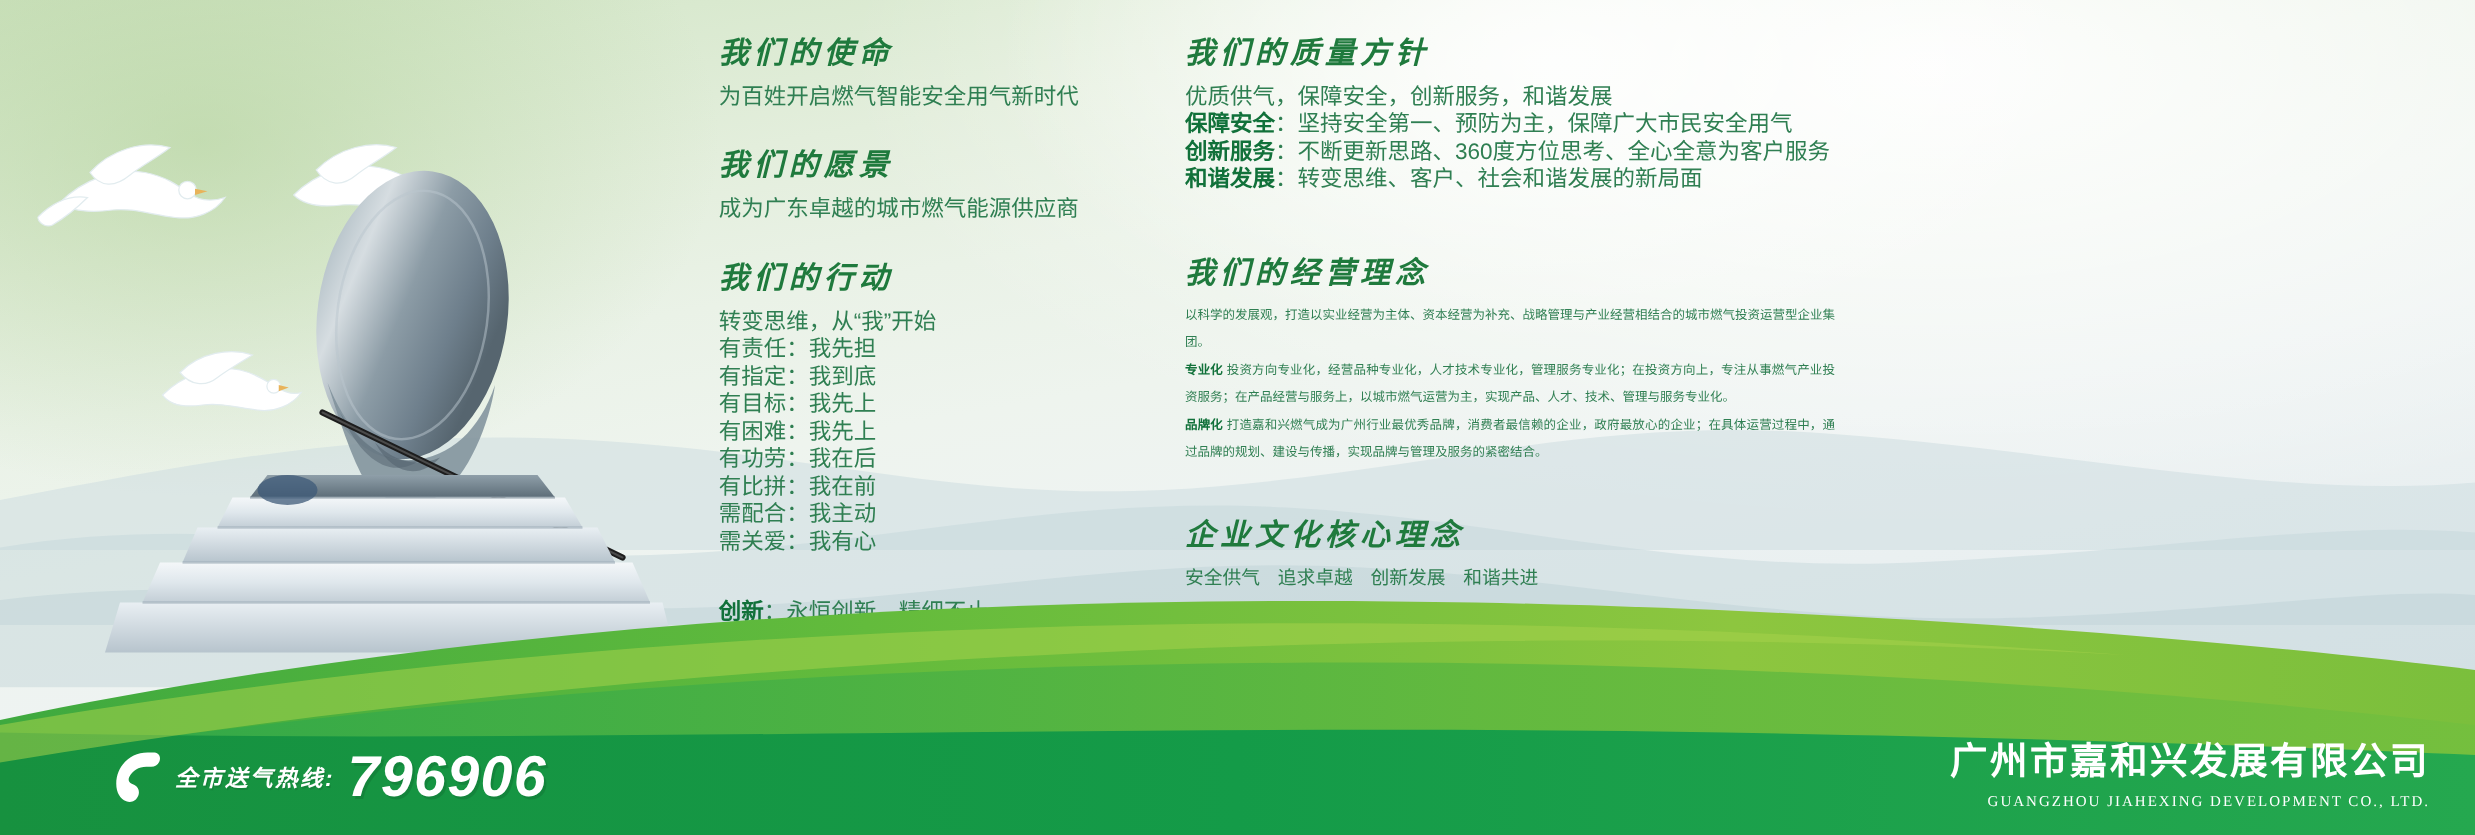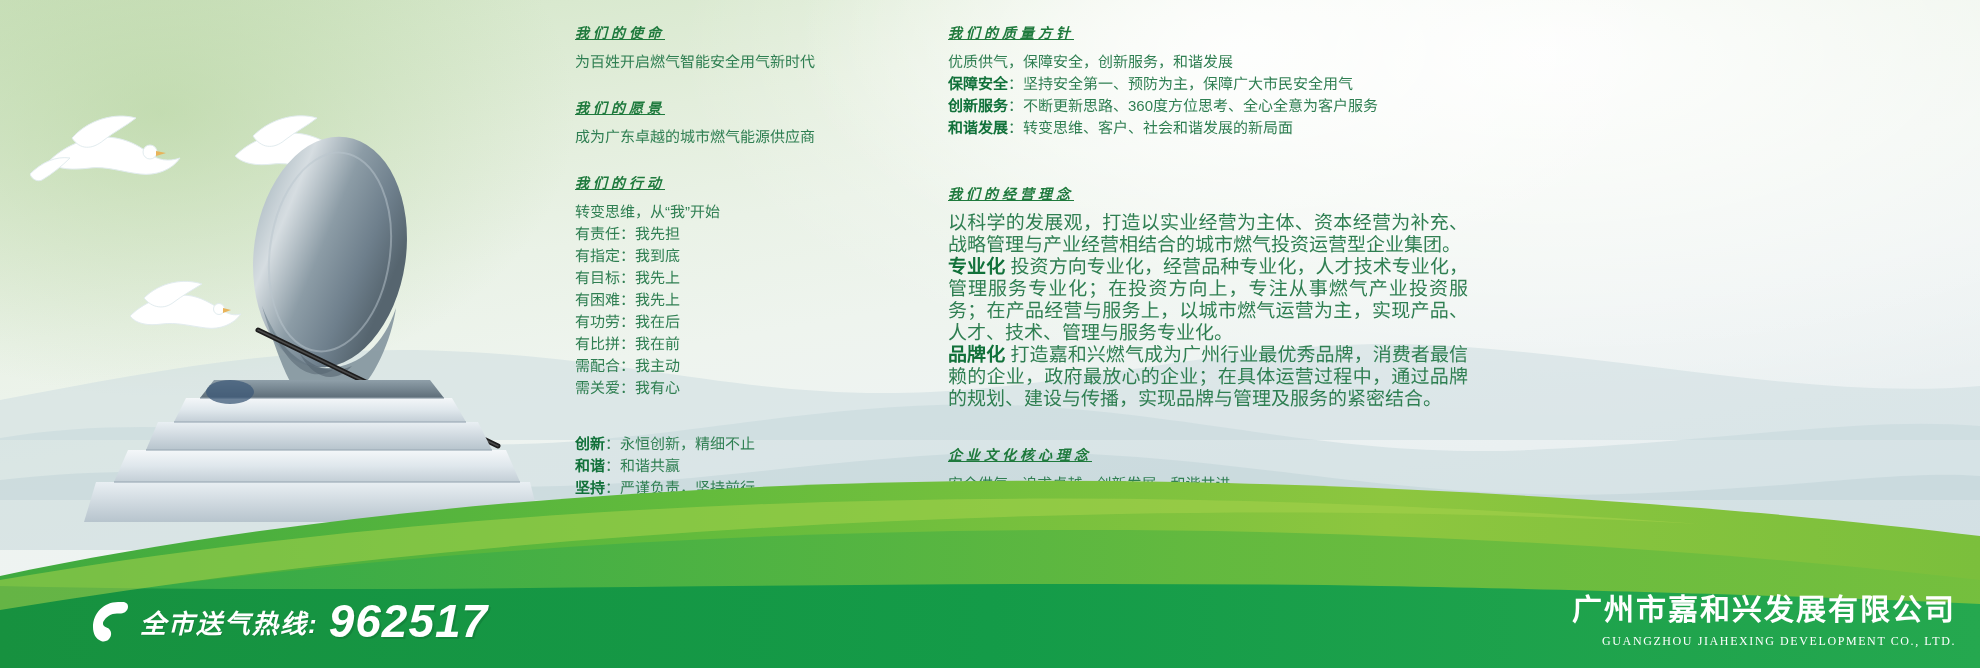"我们的使命" .heading { font-size: 14px -> 24px; text-decoration: underline -> none }
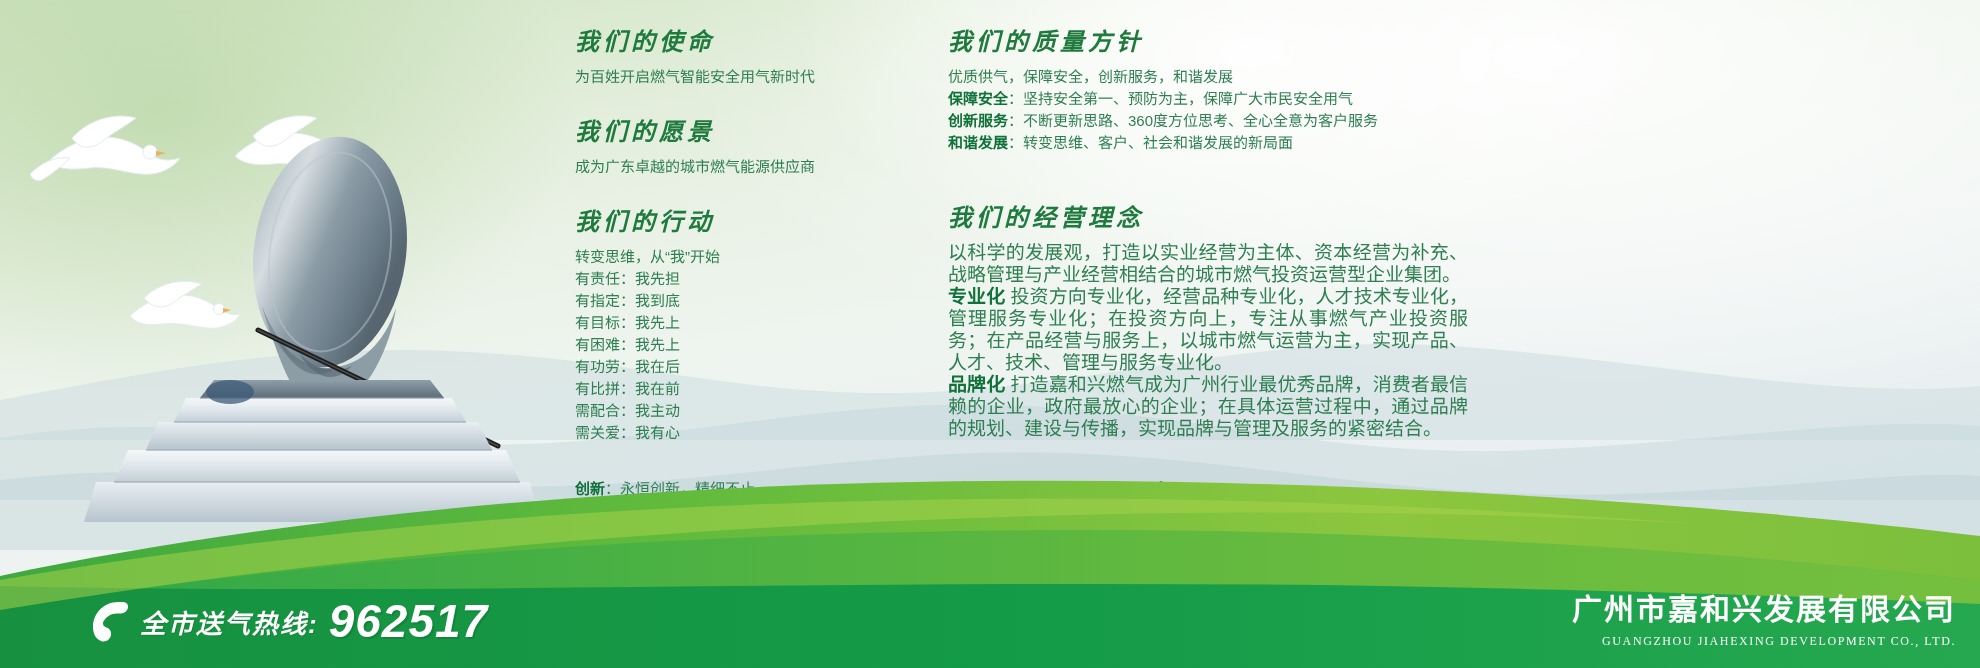"为百姓开启燃气智能安全用气新时代" .line { font-size: 15px -> 18px }
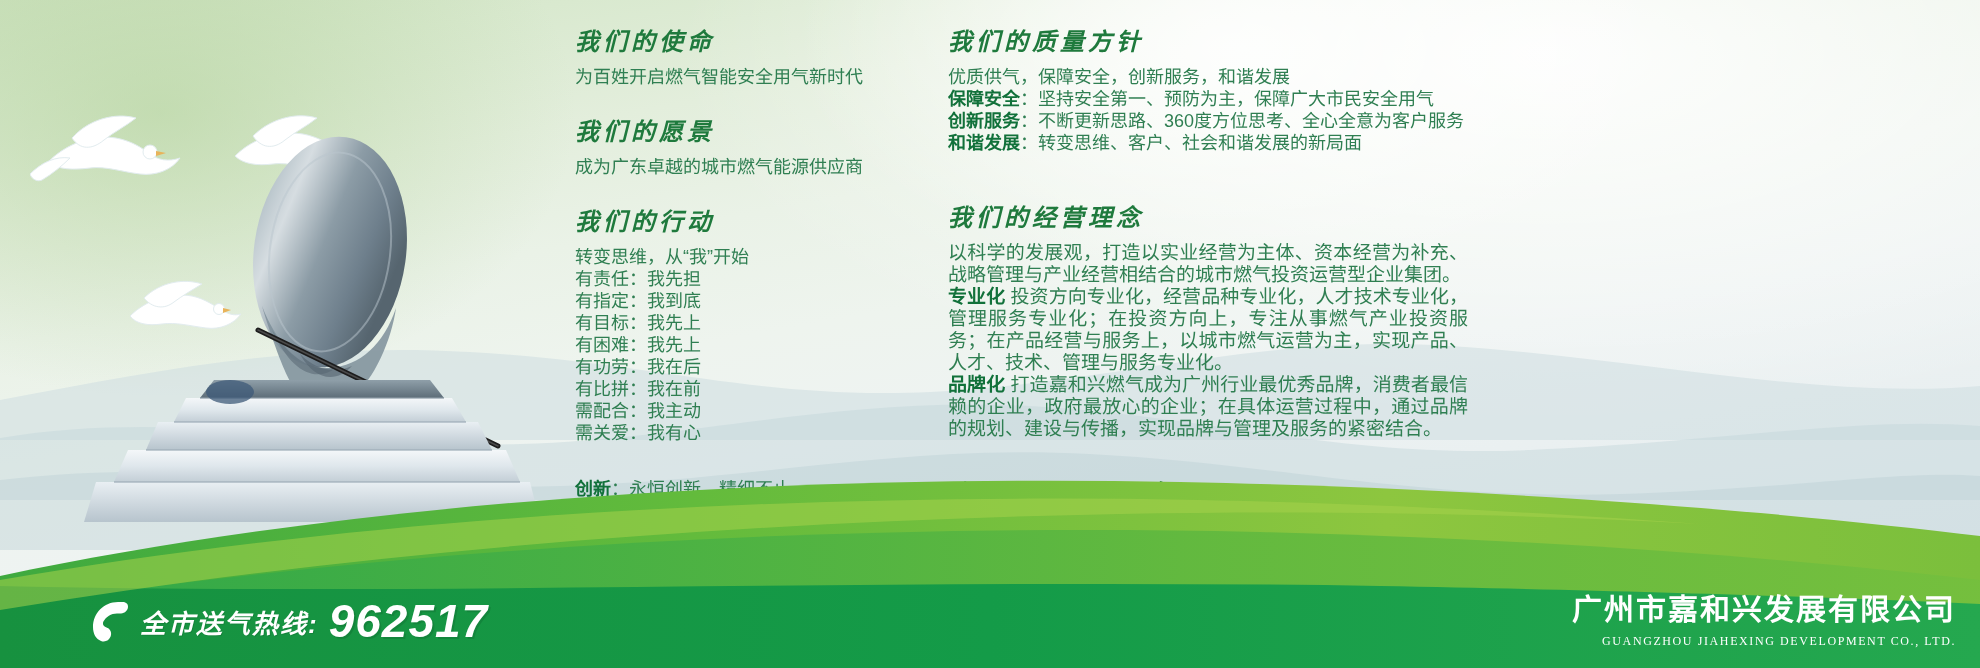"以科学的发展观，打造以实业经营为主体、资本经营为补充、战略管理与产业经营相结合的" .para { font-size: 19px -> 10px }
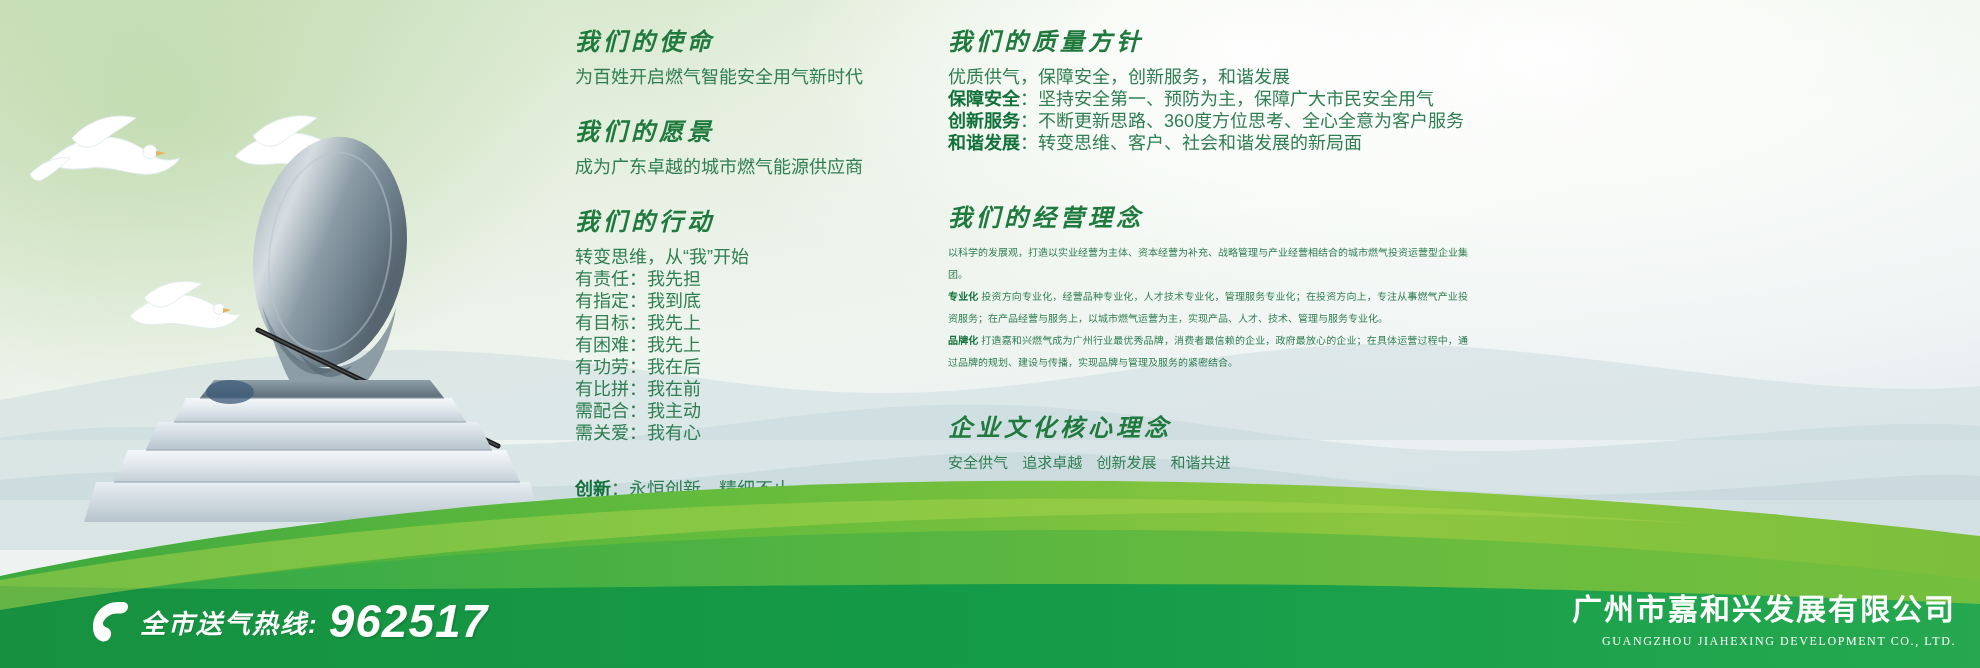"全市送气热线:" .hotline-label { font-size: 26px -> 18px }
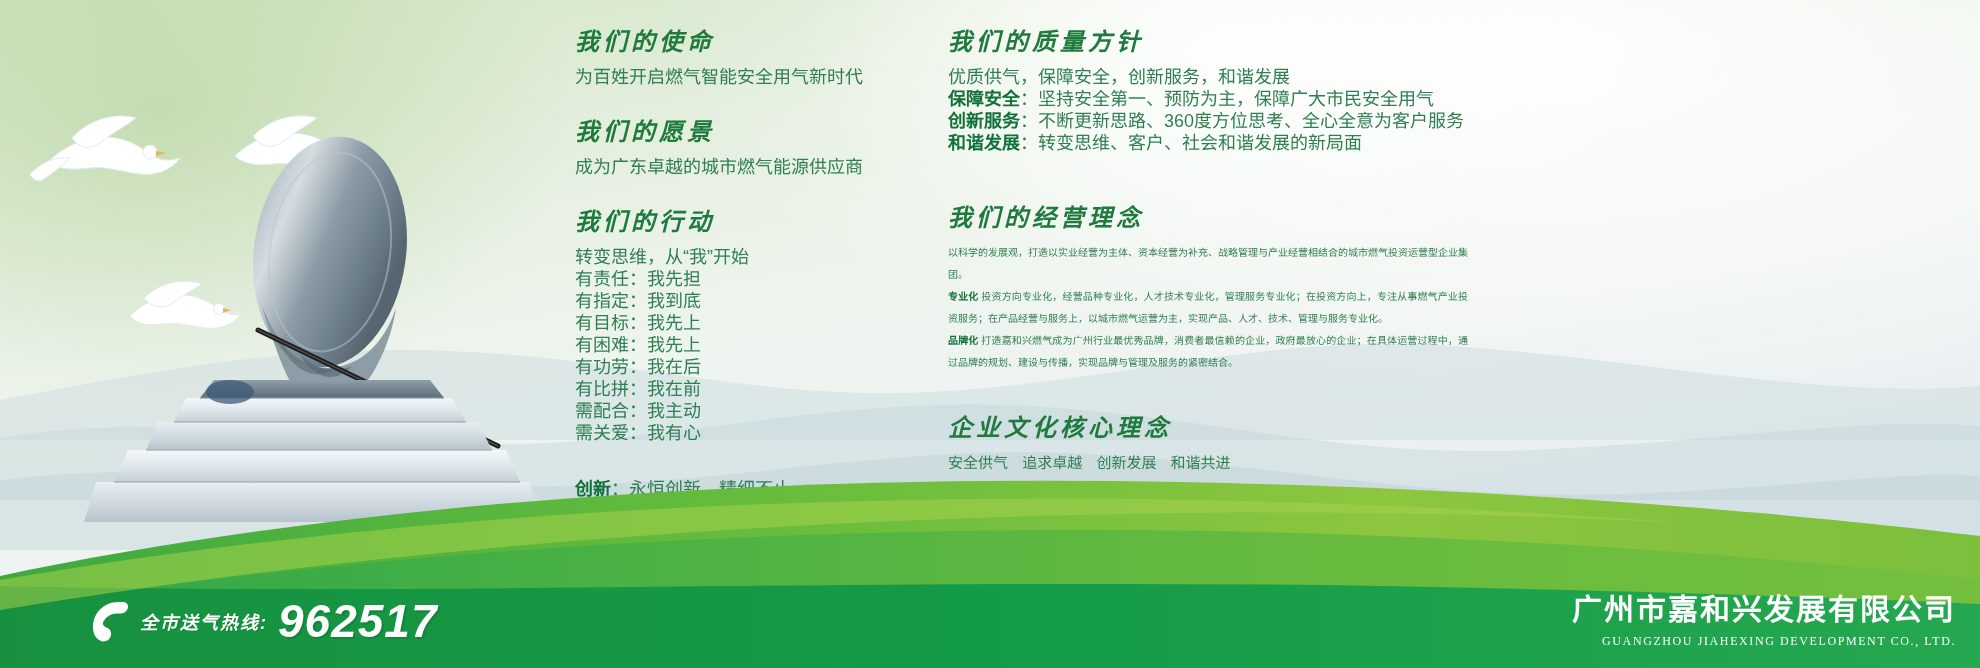"962517" span.hotline-number { text: 962517 -> 796906 }
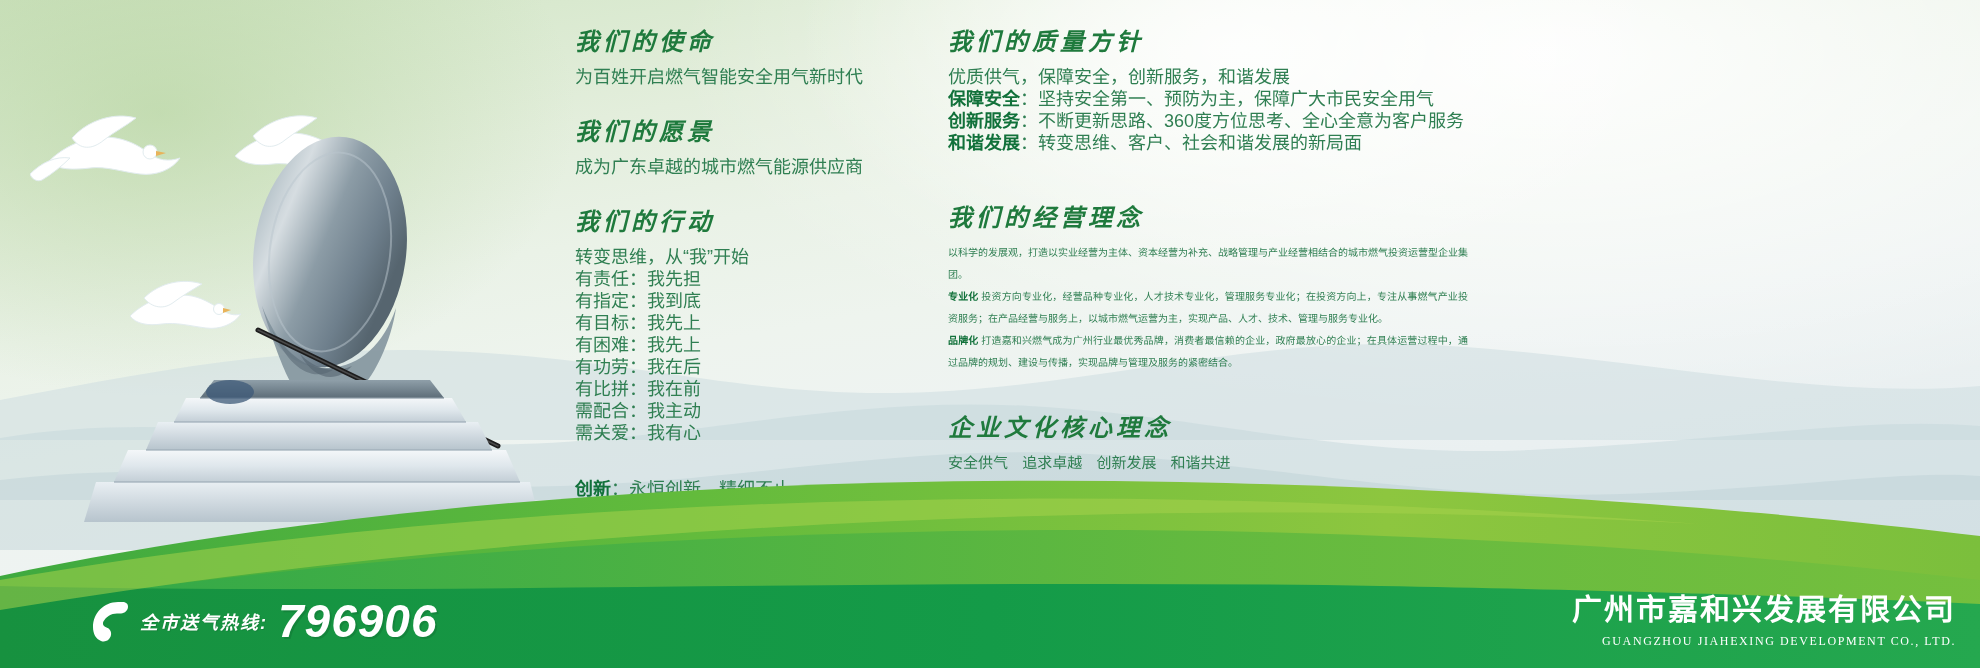"广州市嘉和兴发展有限公司" .company { right: 24px -> 36px }
